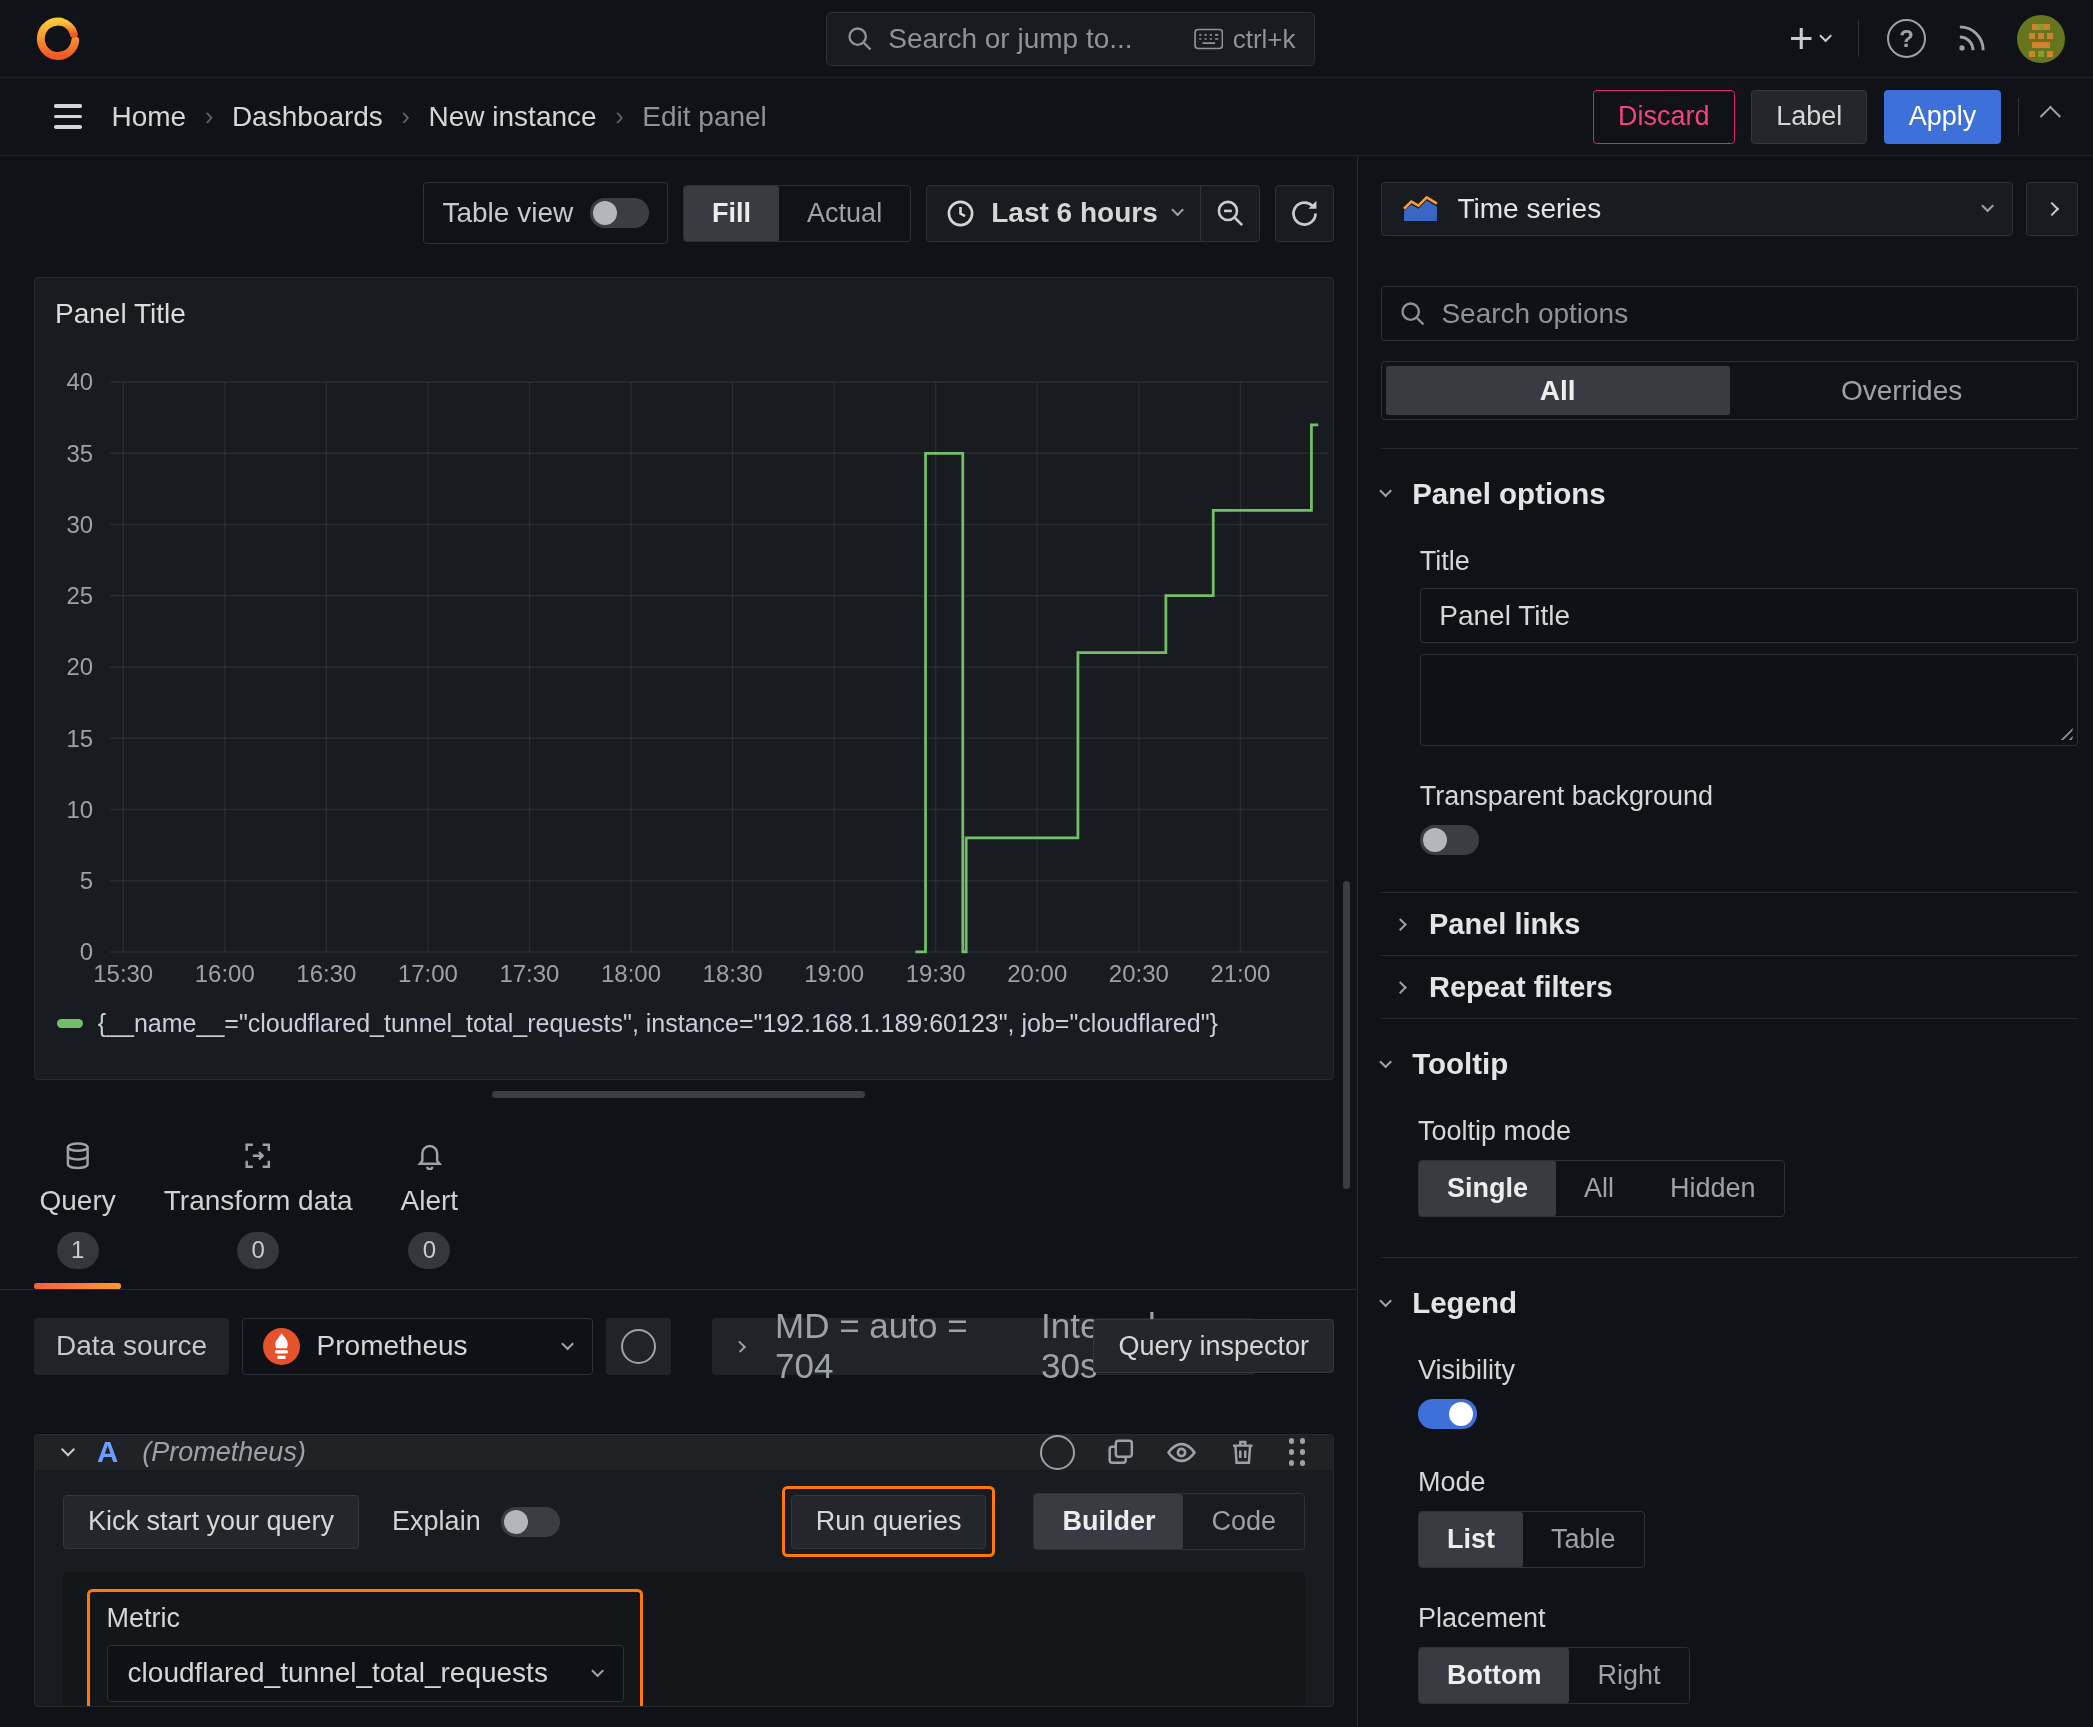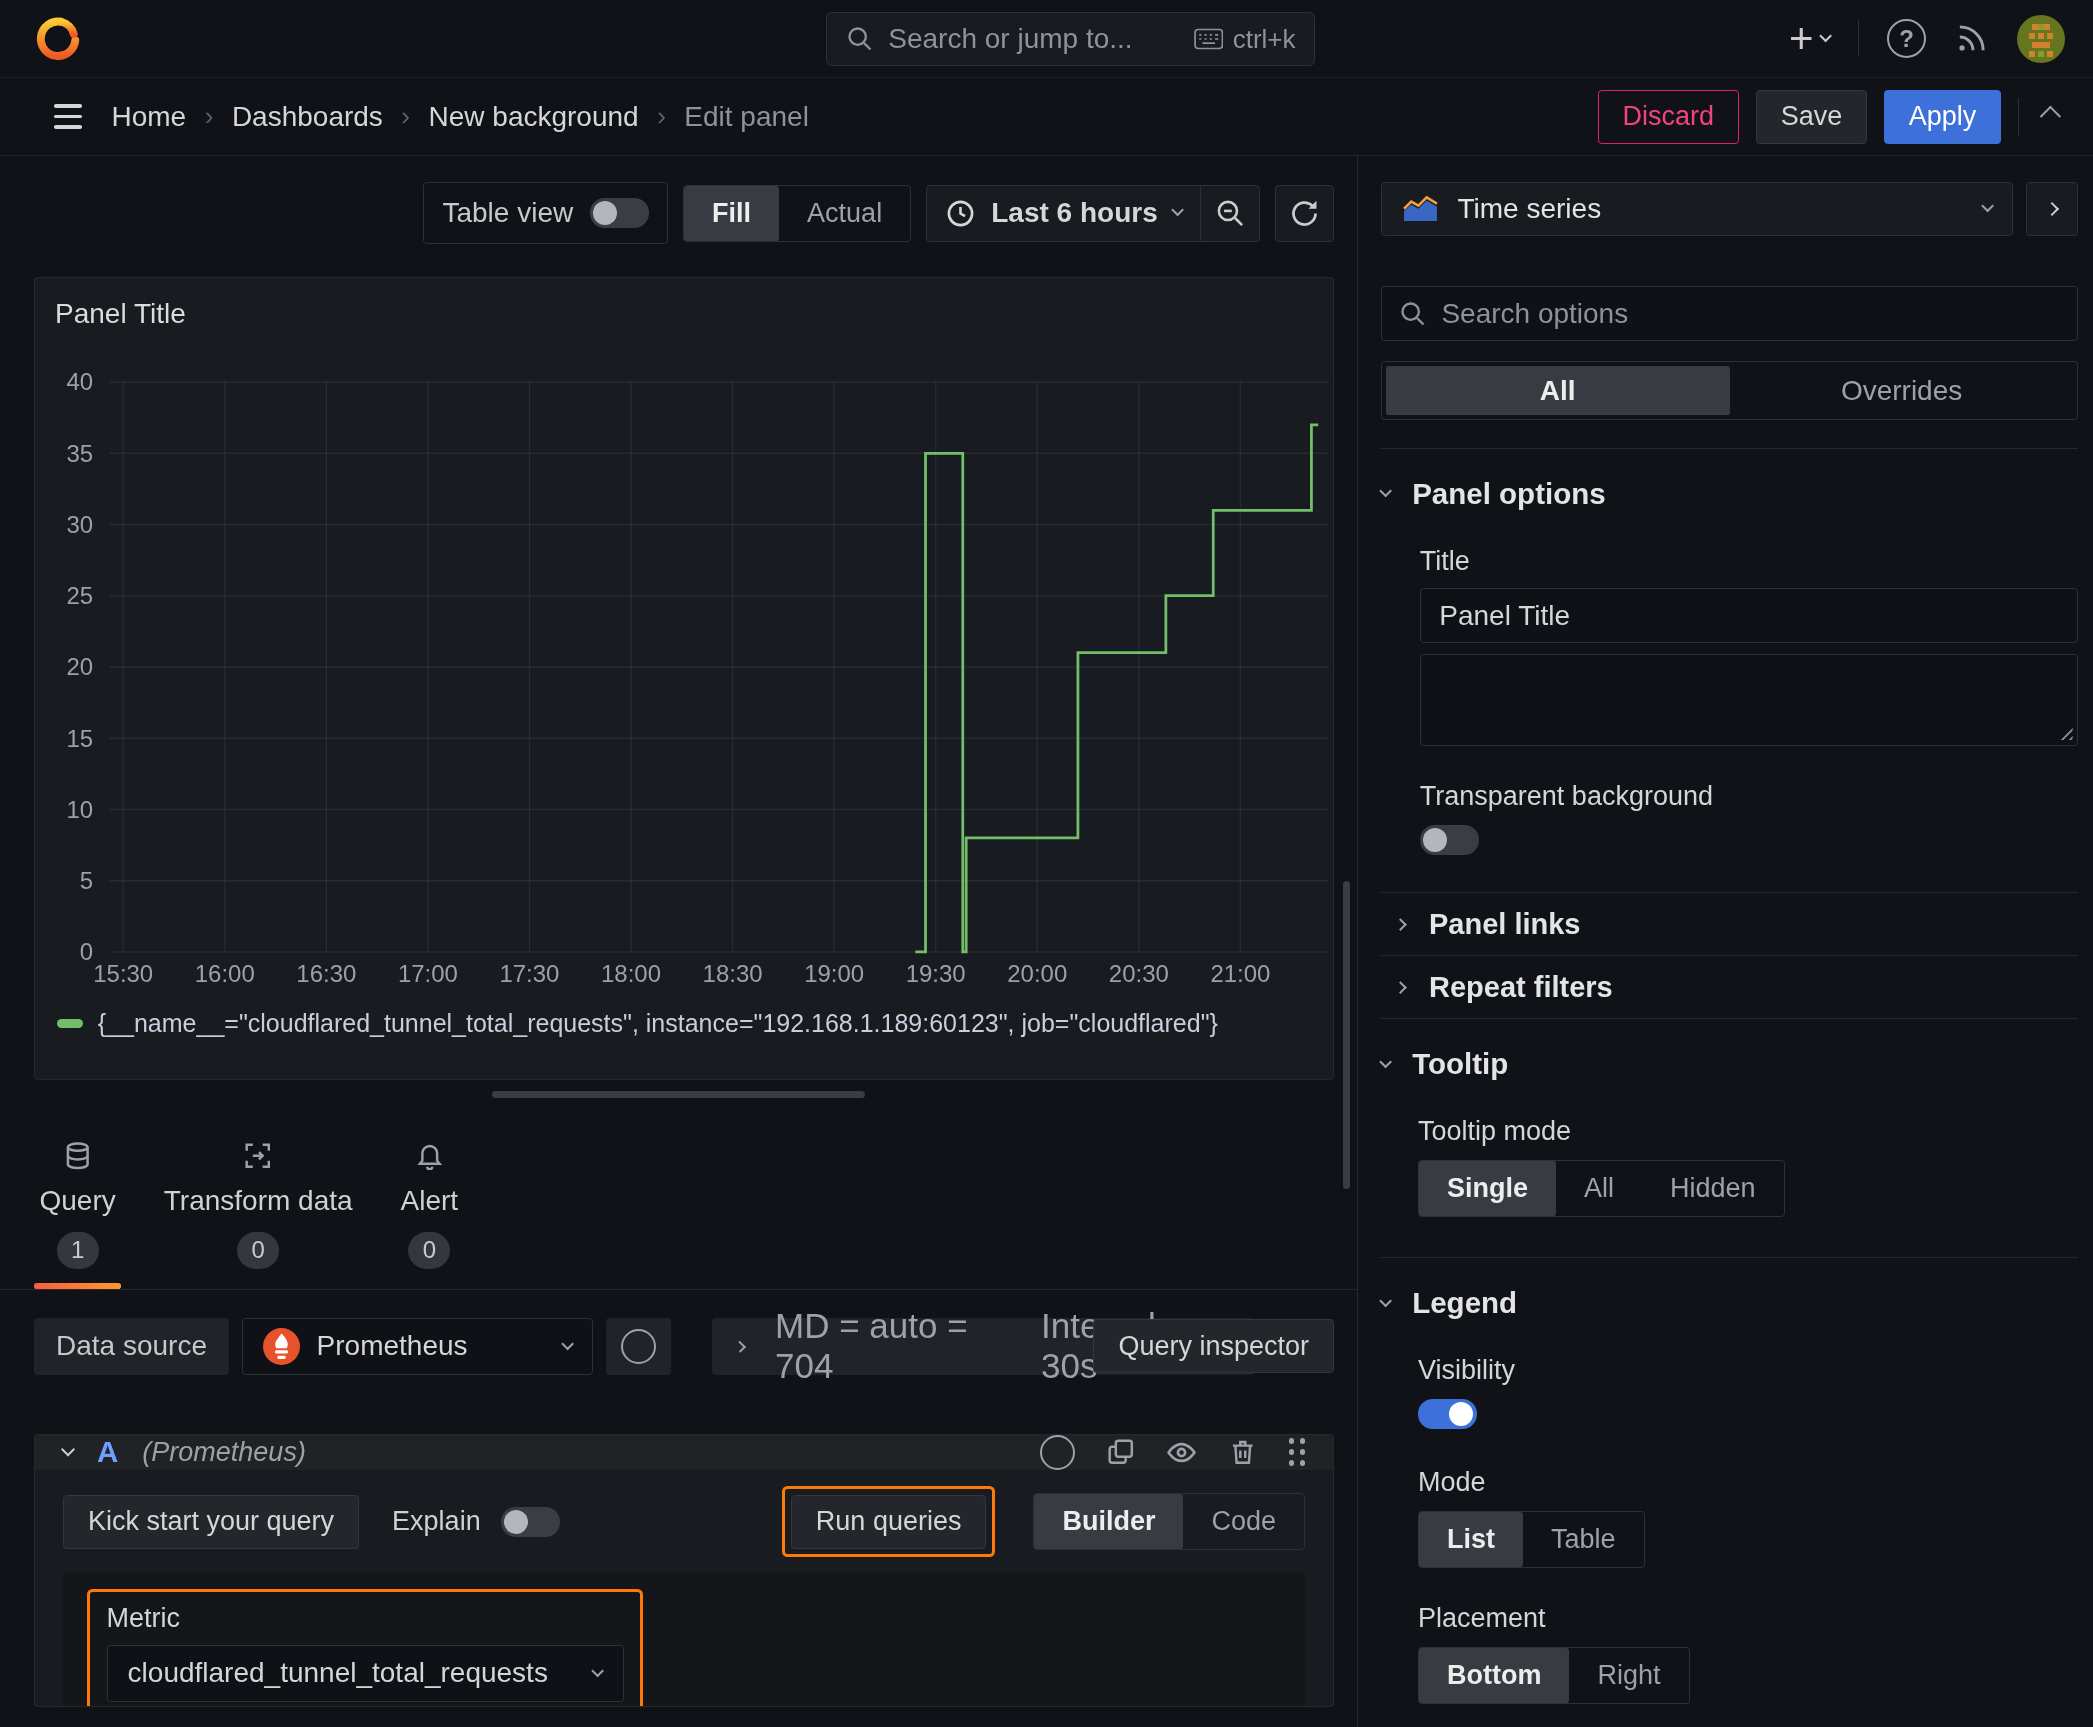"New background" span.item { text: background -> instance }
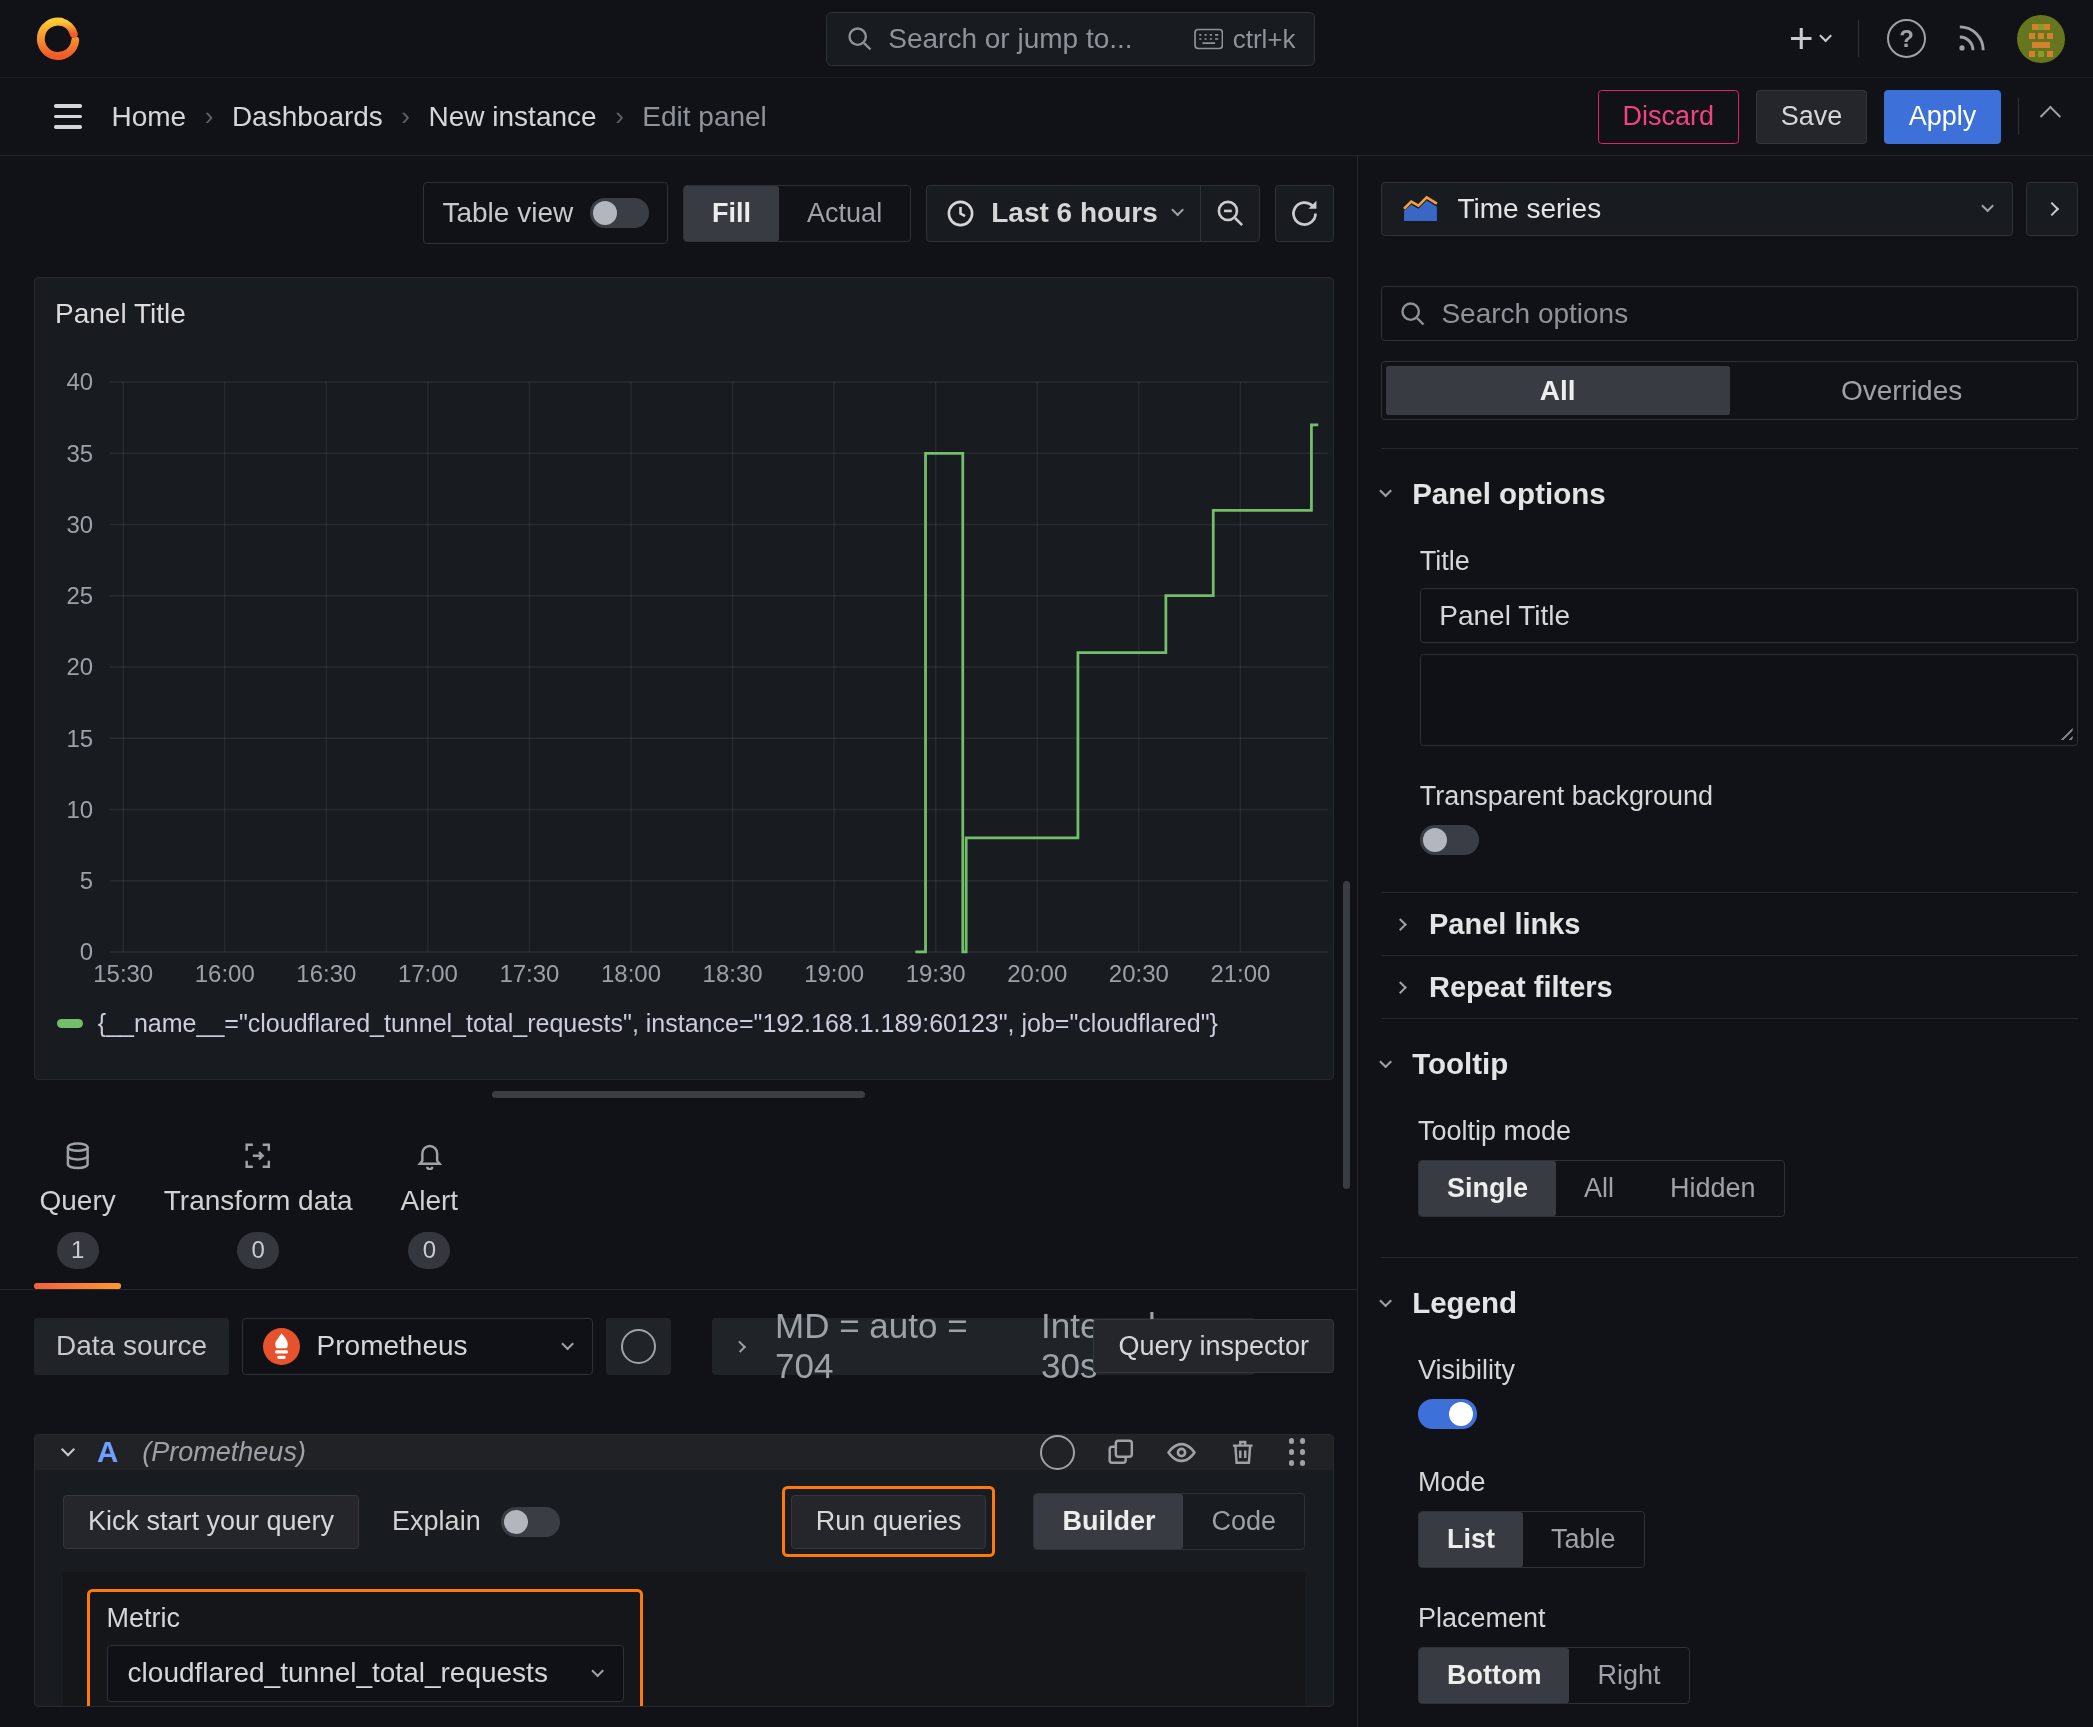"Save" button.btn { text: Save -> Label }
